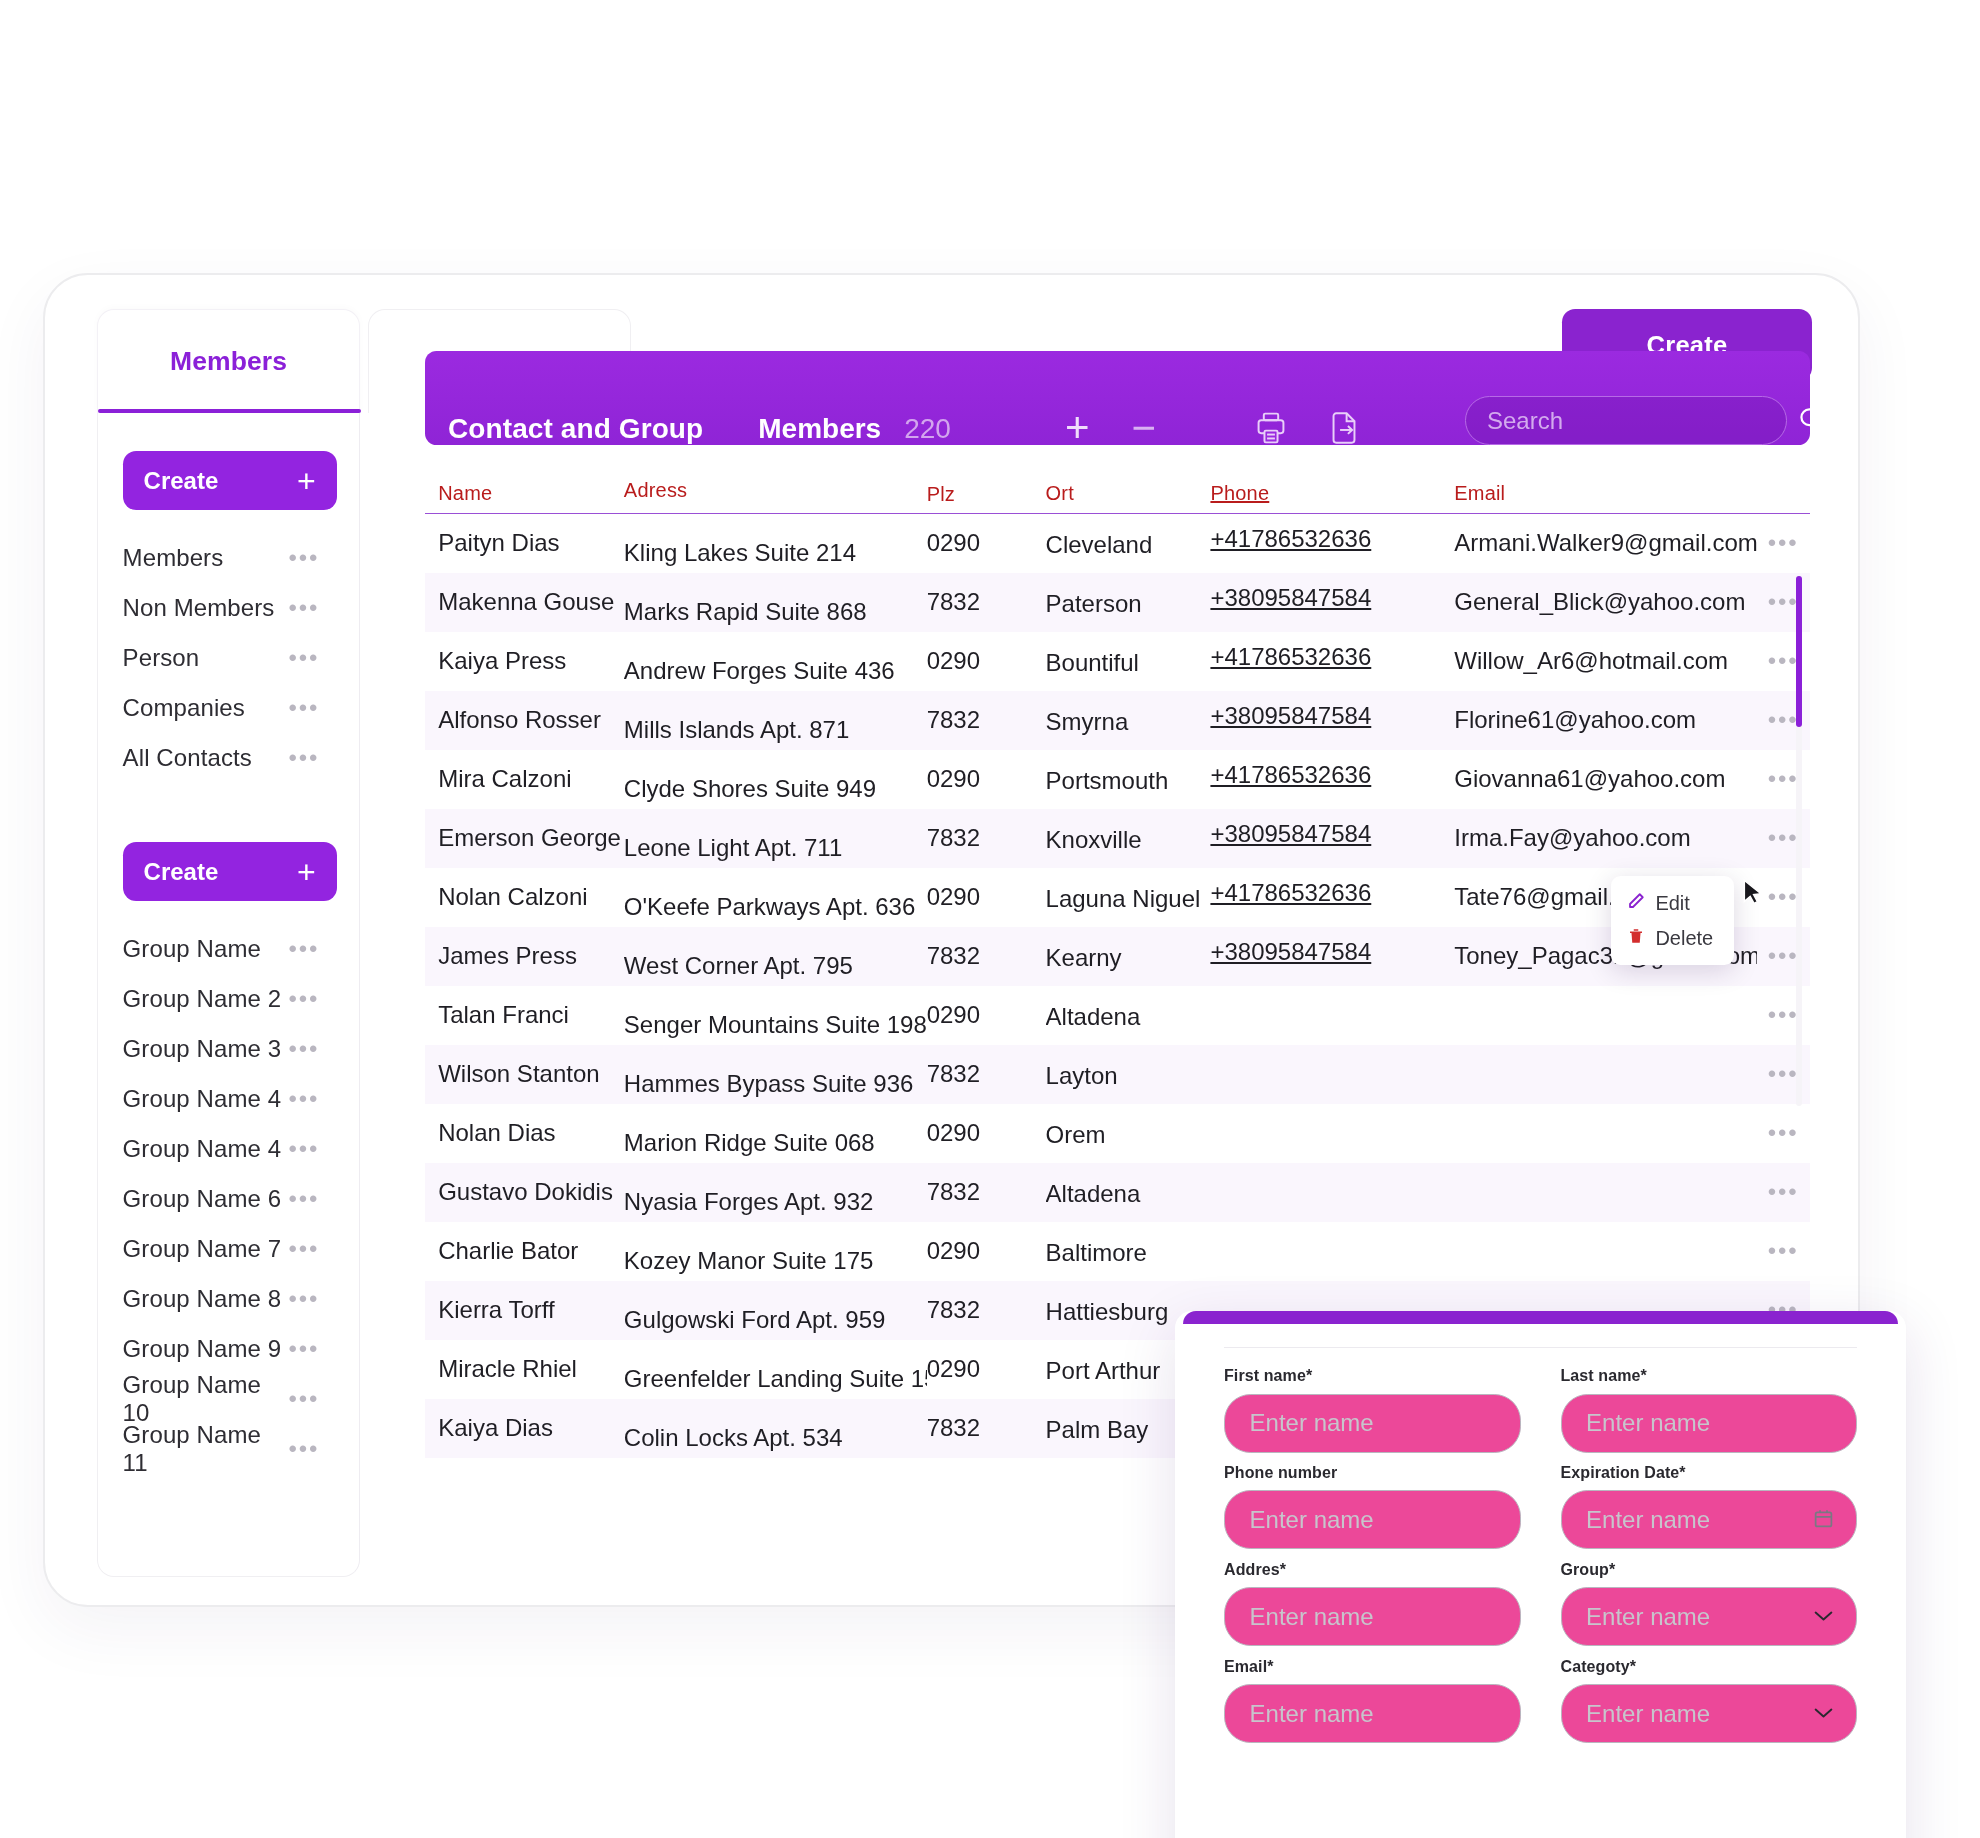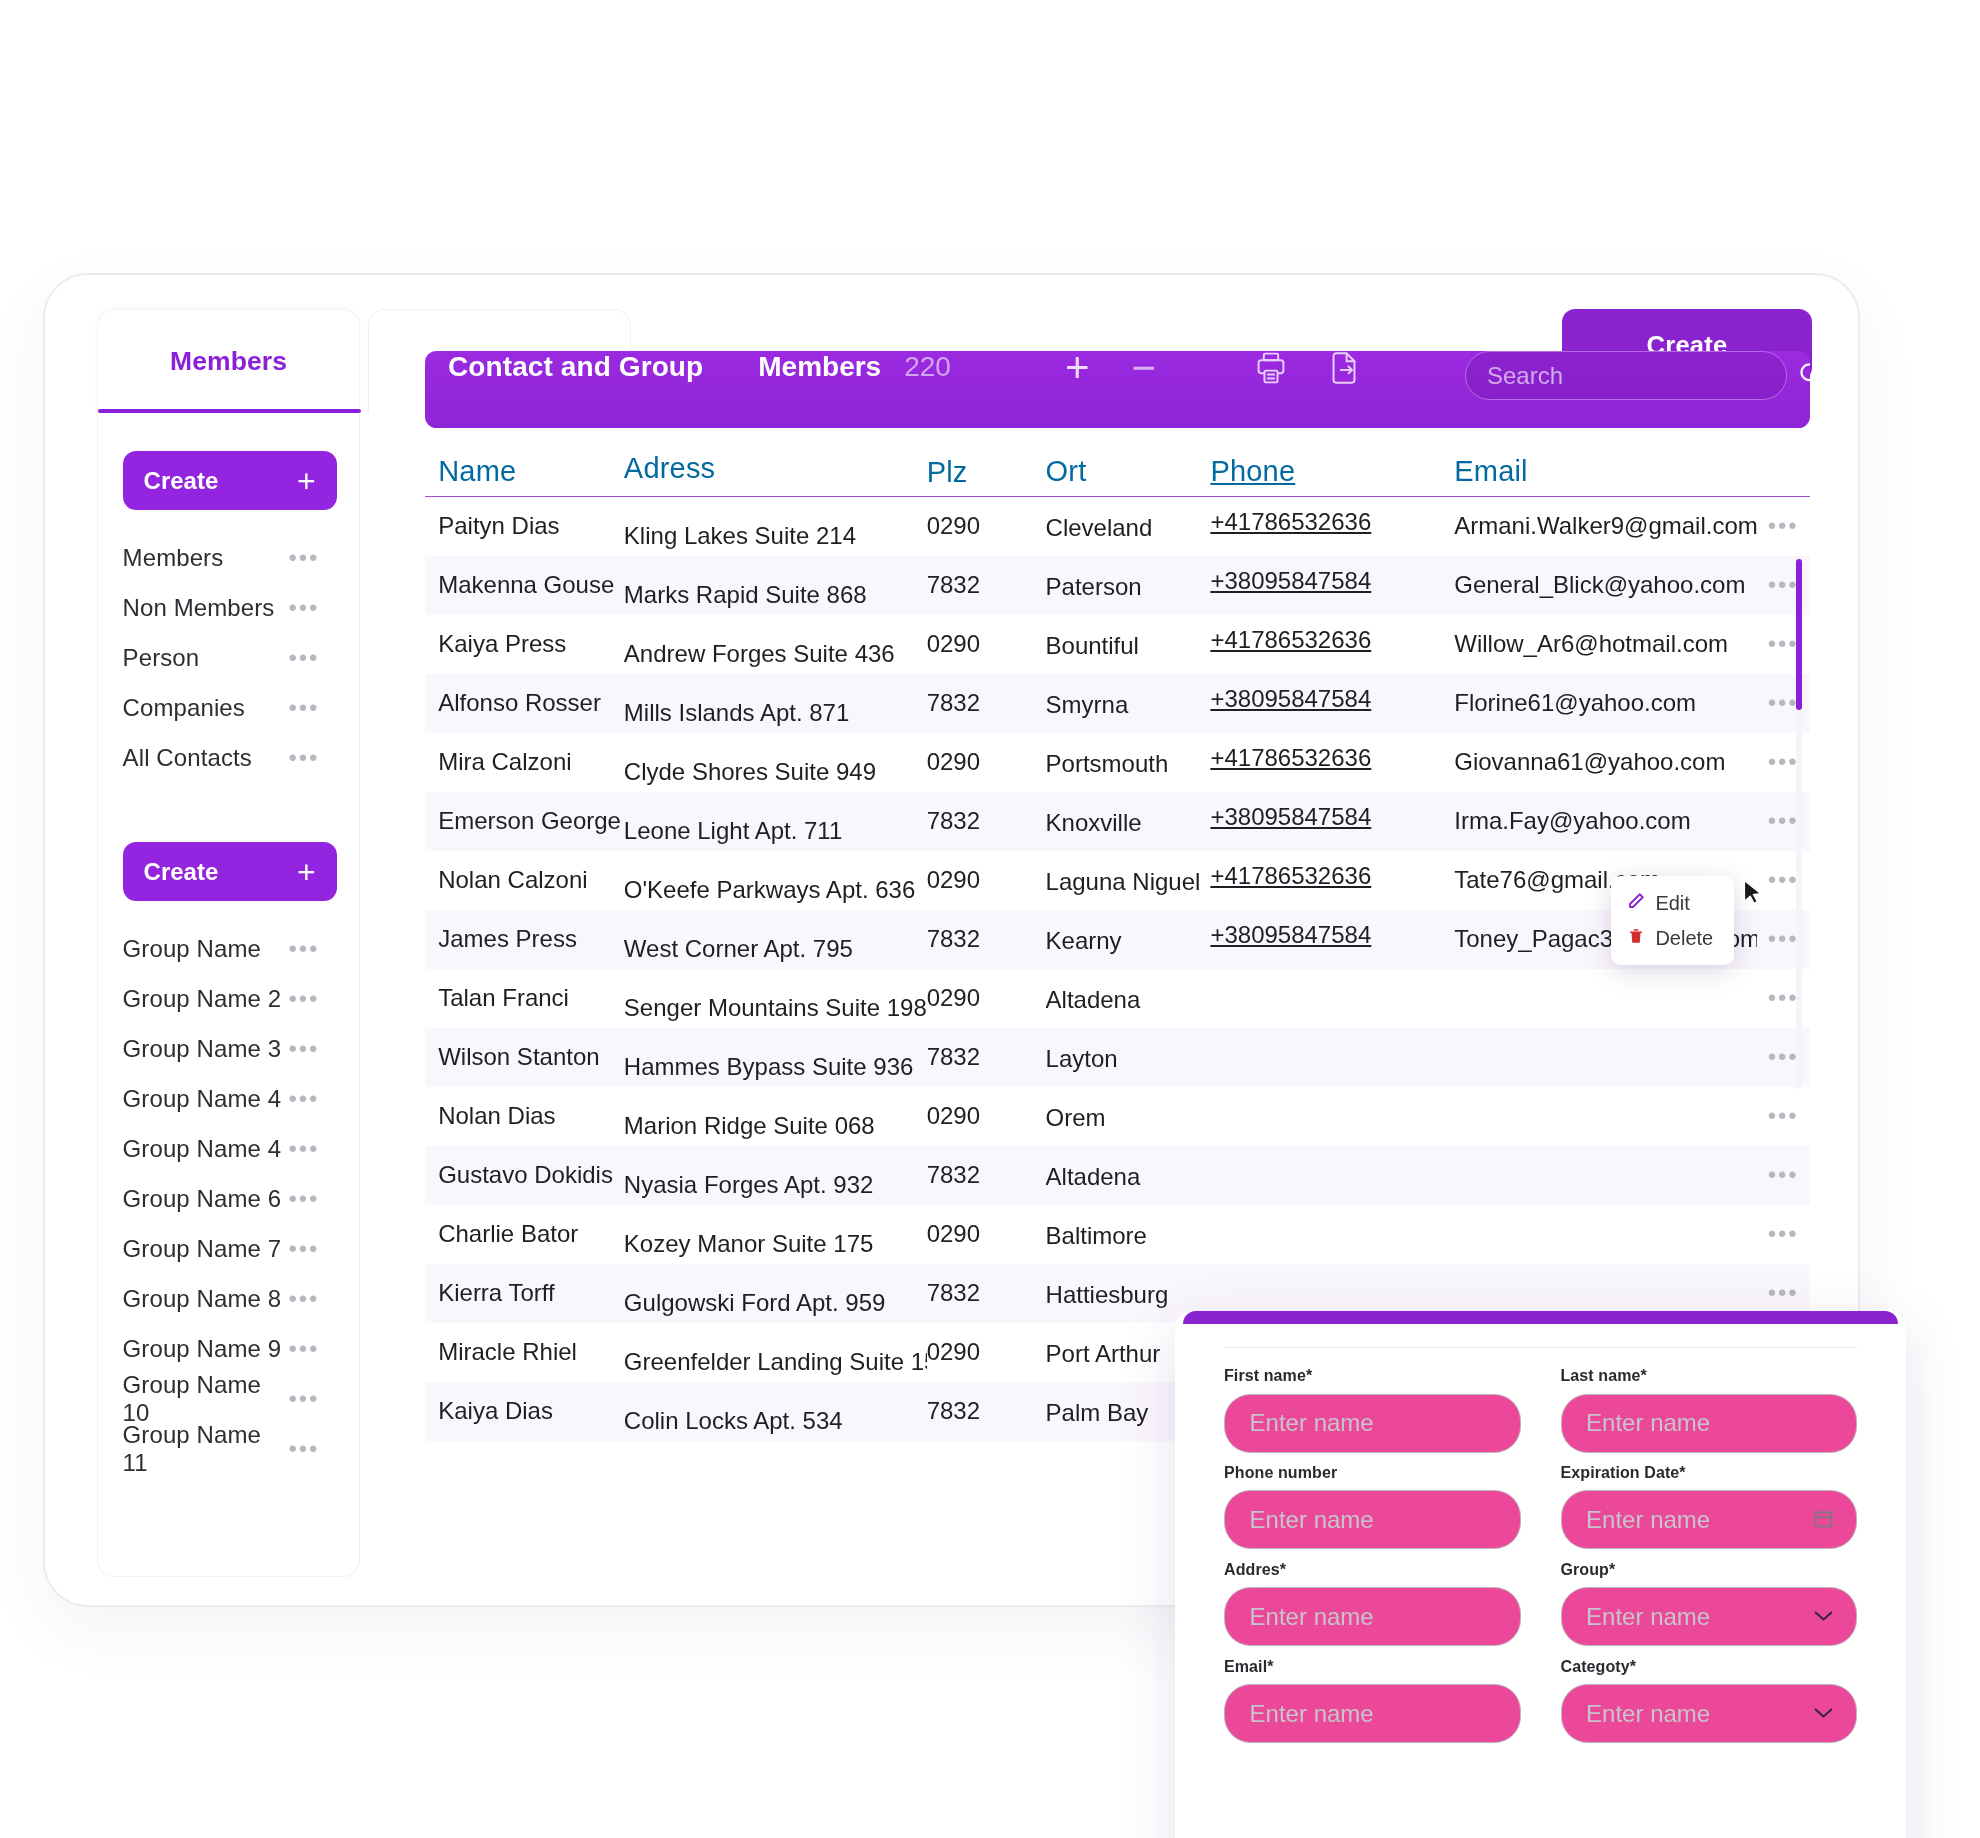"Contact and Group" #table-toolbar { align-items: flex-start -> flex-end; height: 77px -> 94px }
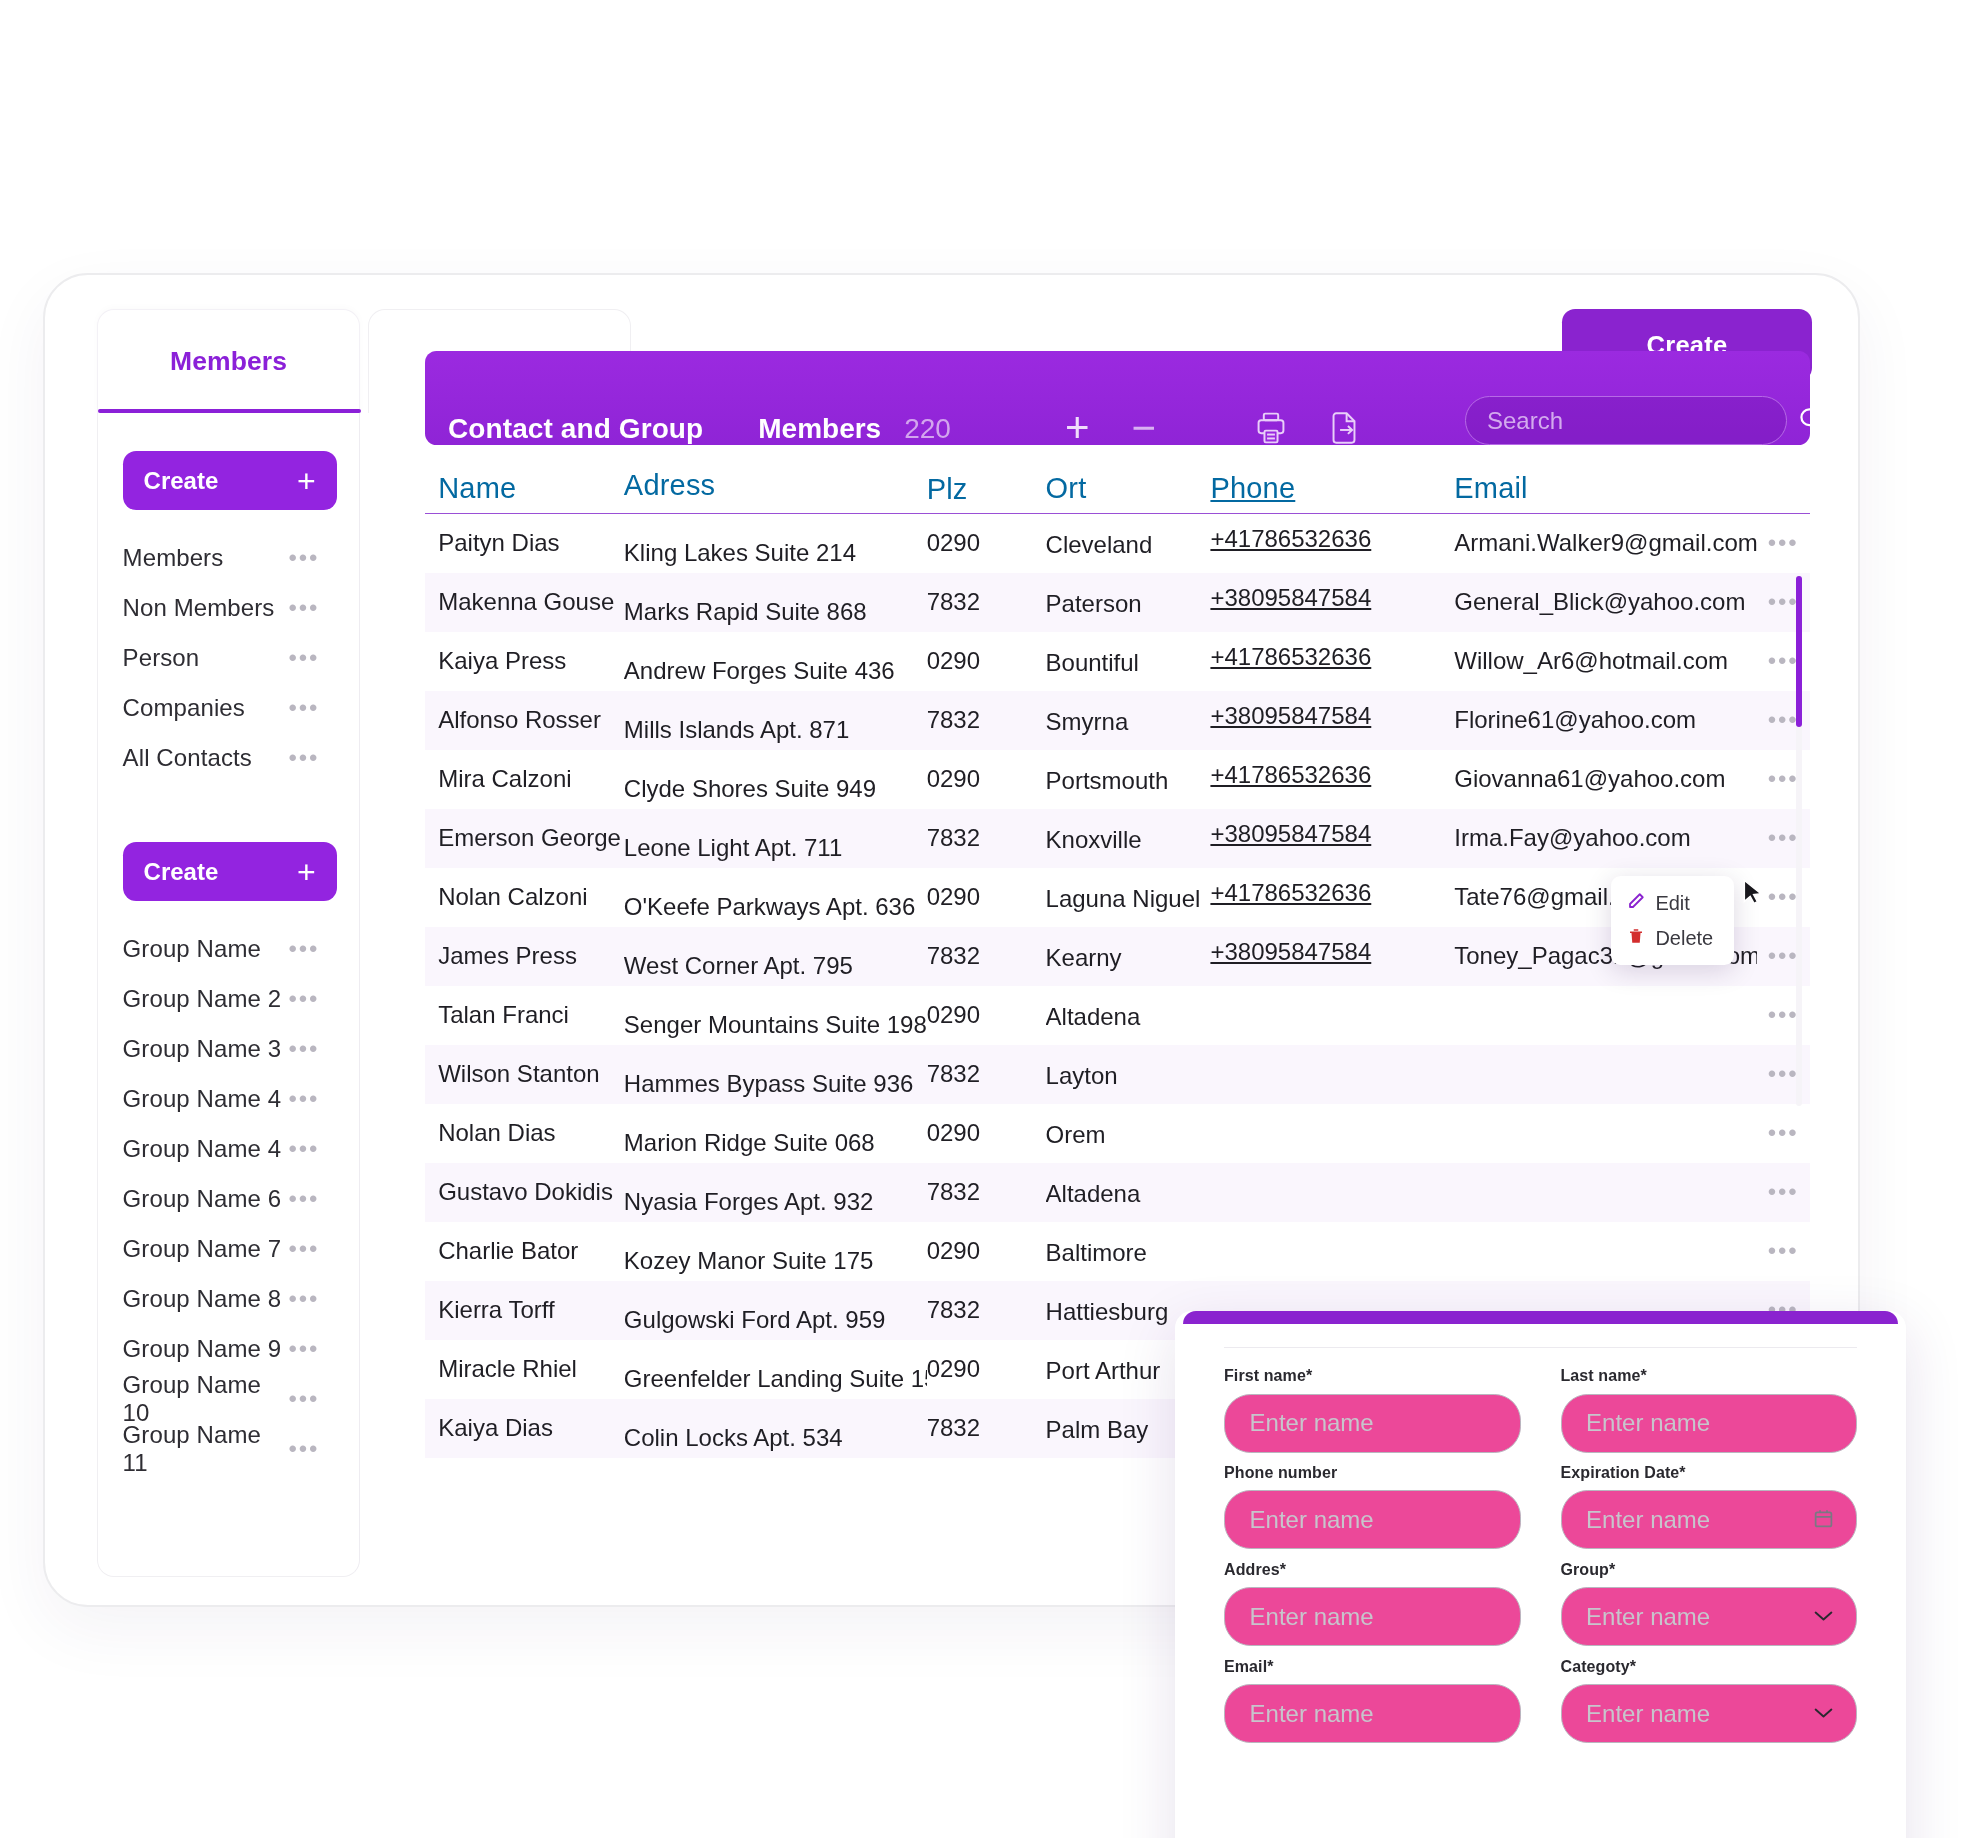"Name" .col-head { color: #0369a1 -> #b91c1c; font-size: 29px -> 20px }
